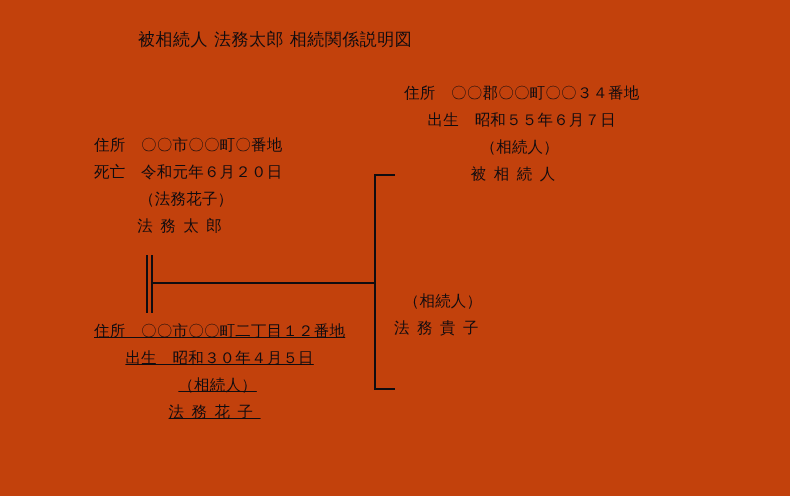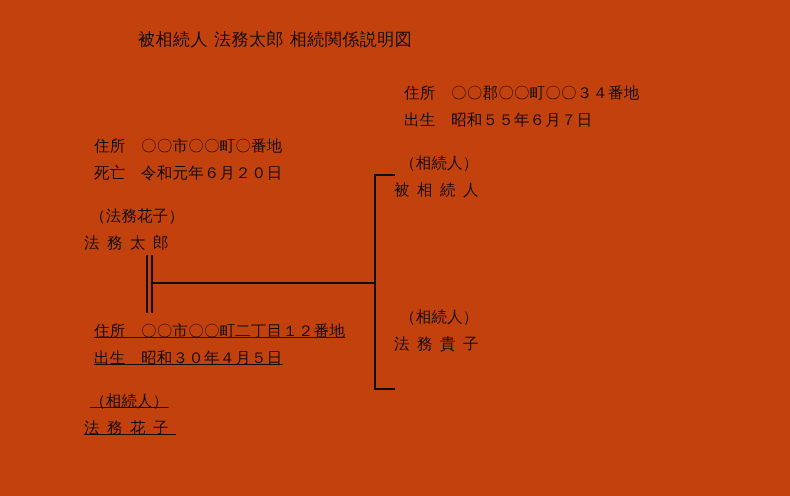"住所 〇〇郡〇〇町〇〇３４番地" .person .line { text-align: none -> center }
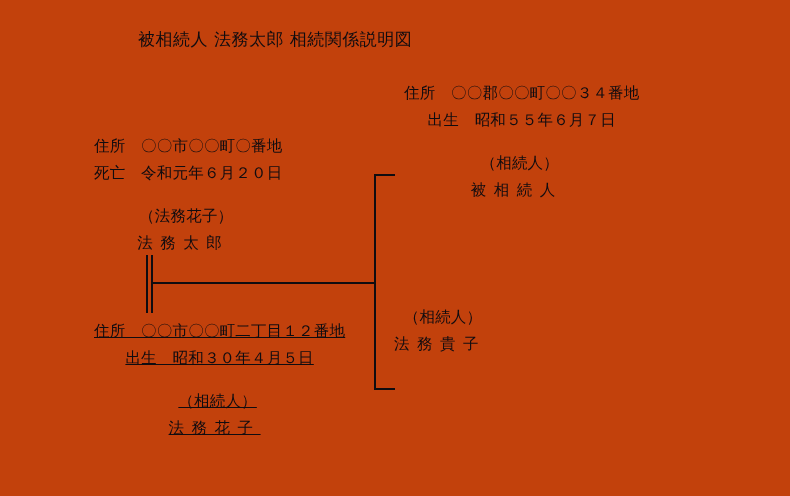"住所 〇〇市〇〇町〇番地" .p-decedent { font-family: none -> Liberation Mono, monospace }
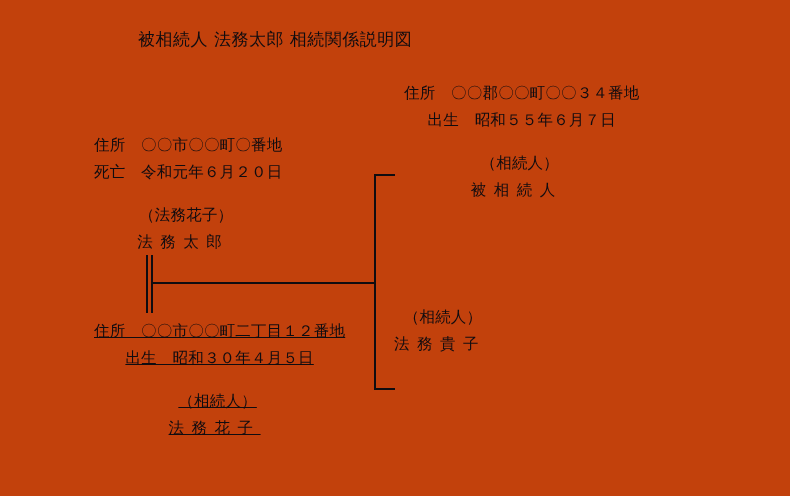"（相続人）" .person .line.rel { margin-top: 16px -> none }
